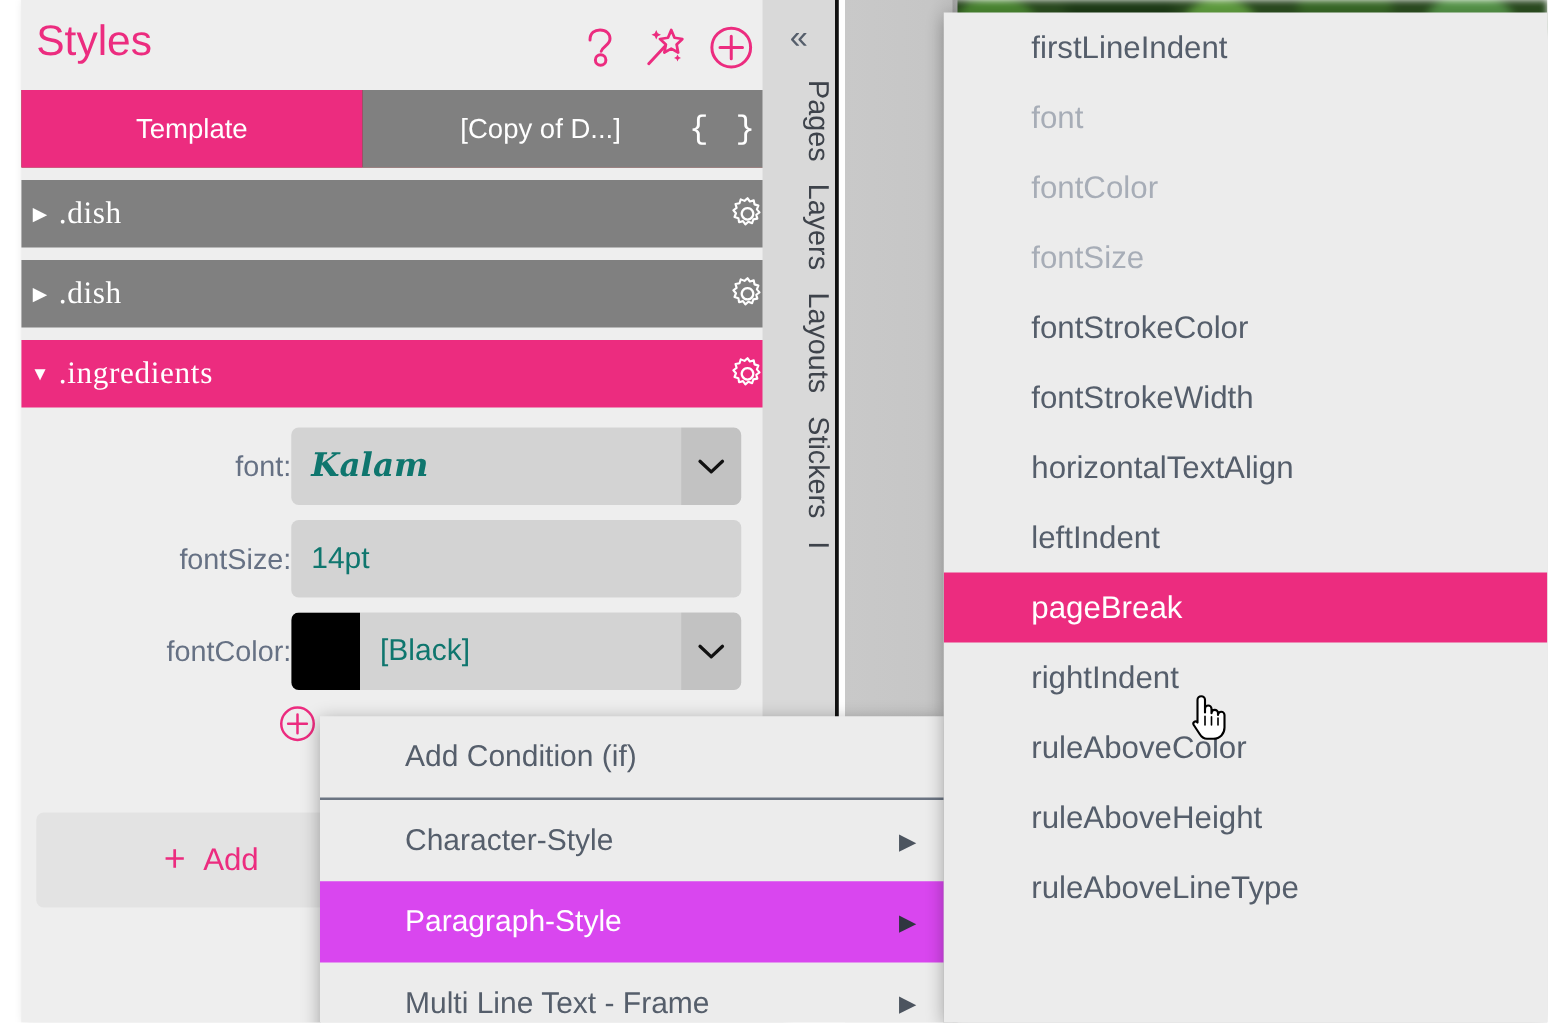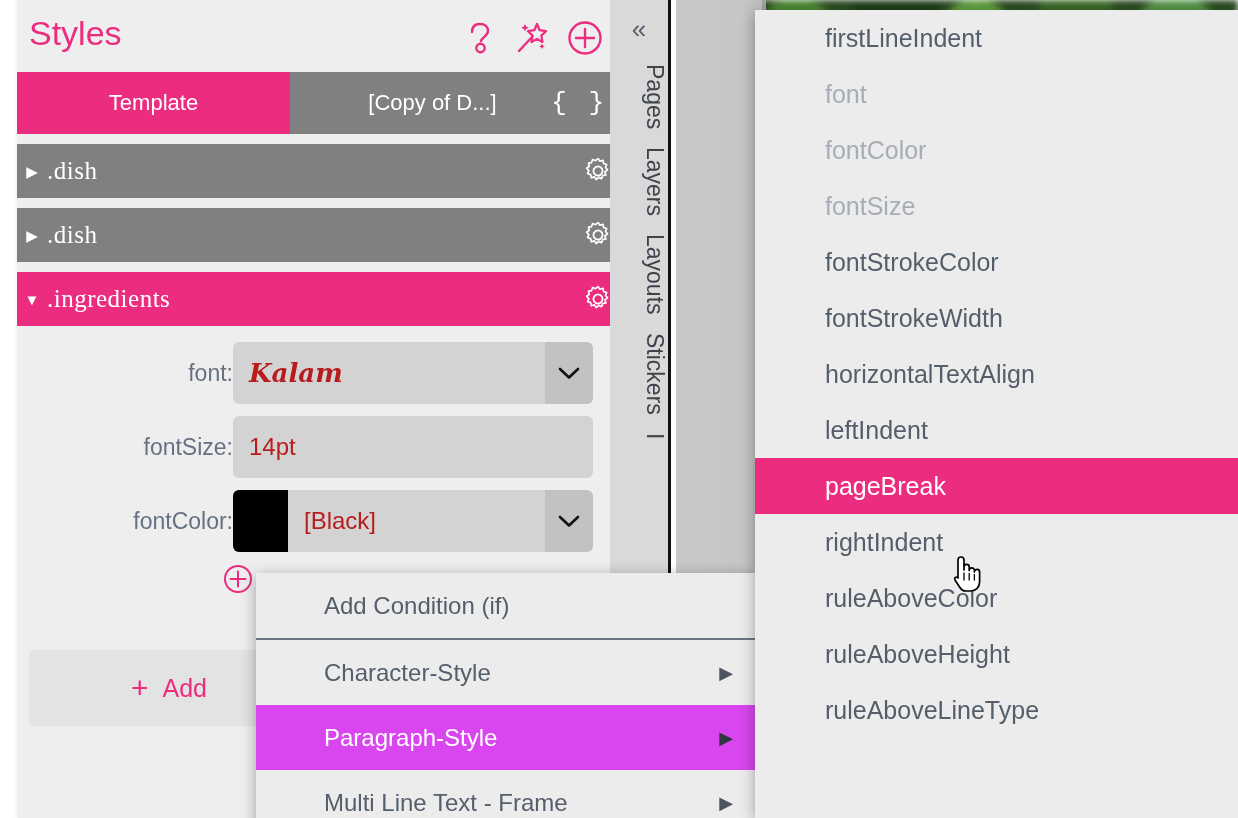"Kalam" .prop-value { color: #b91c1c -> #0f766e }
